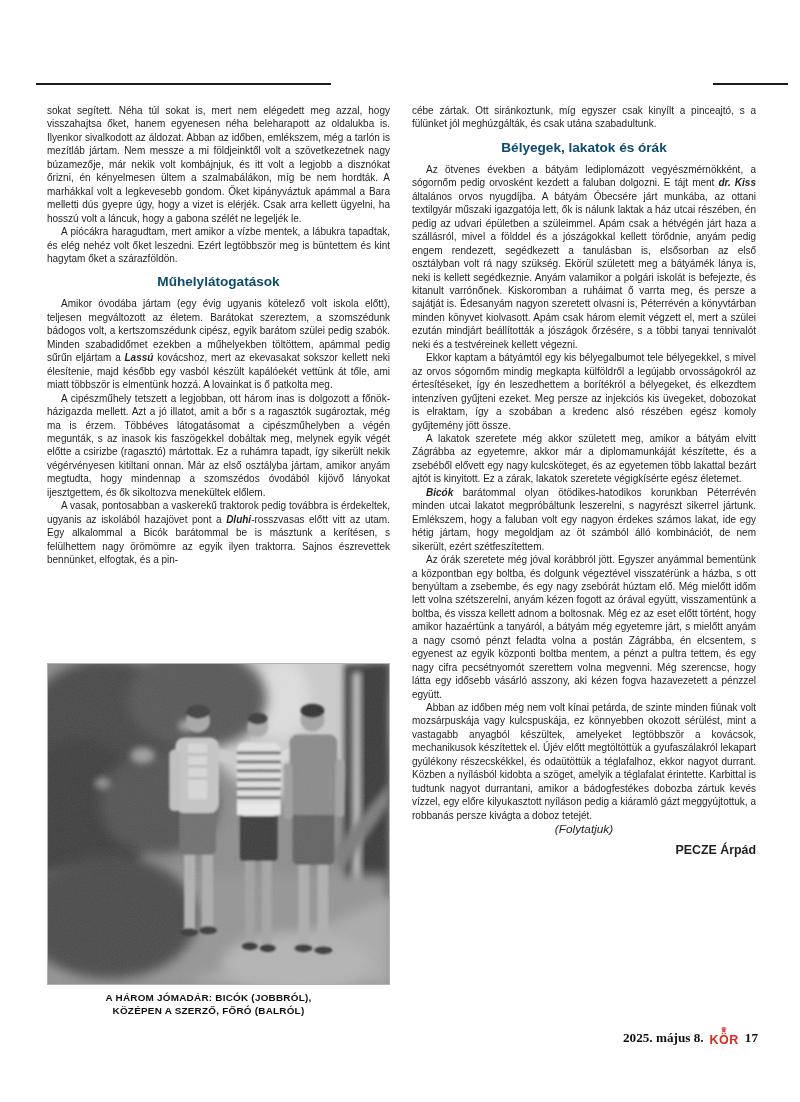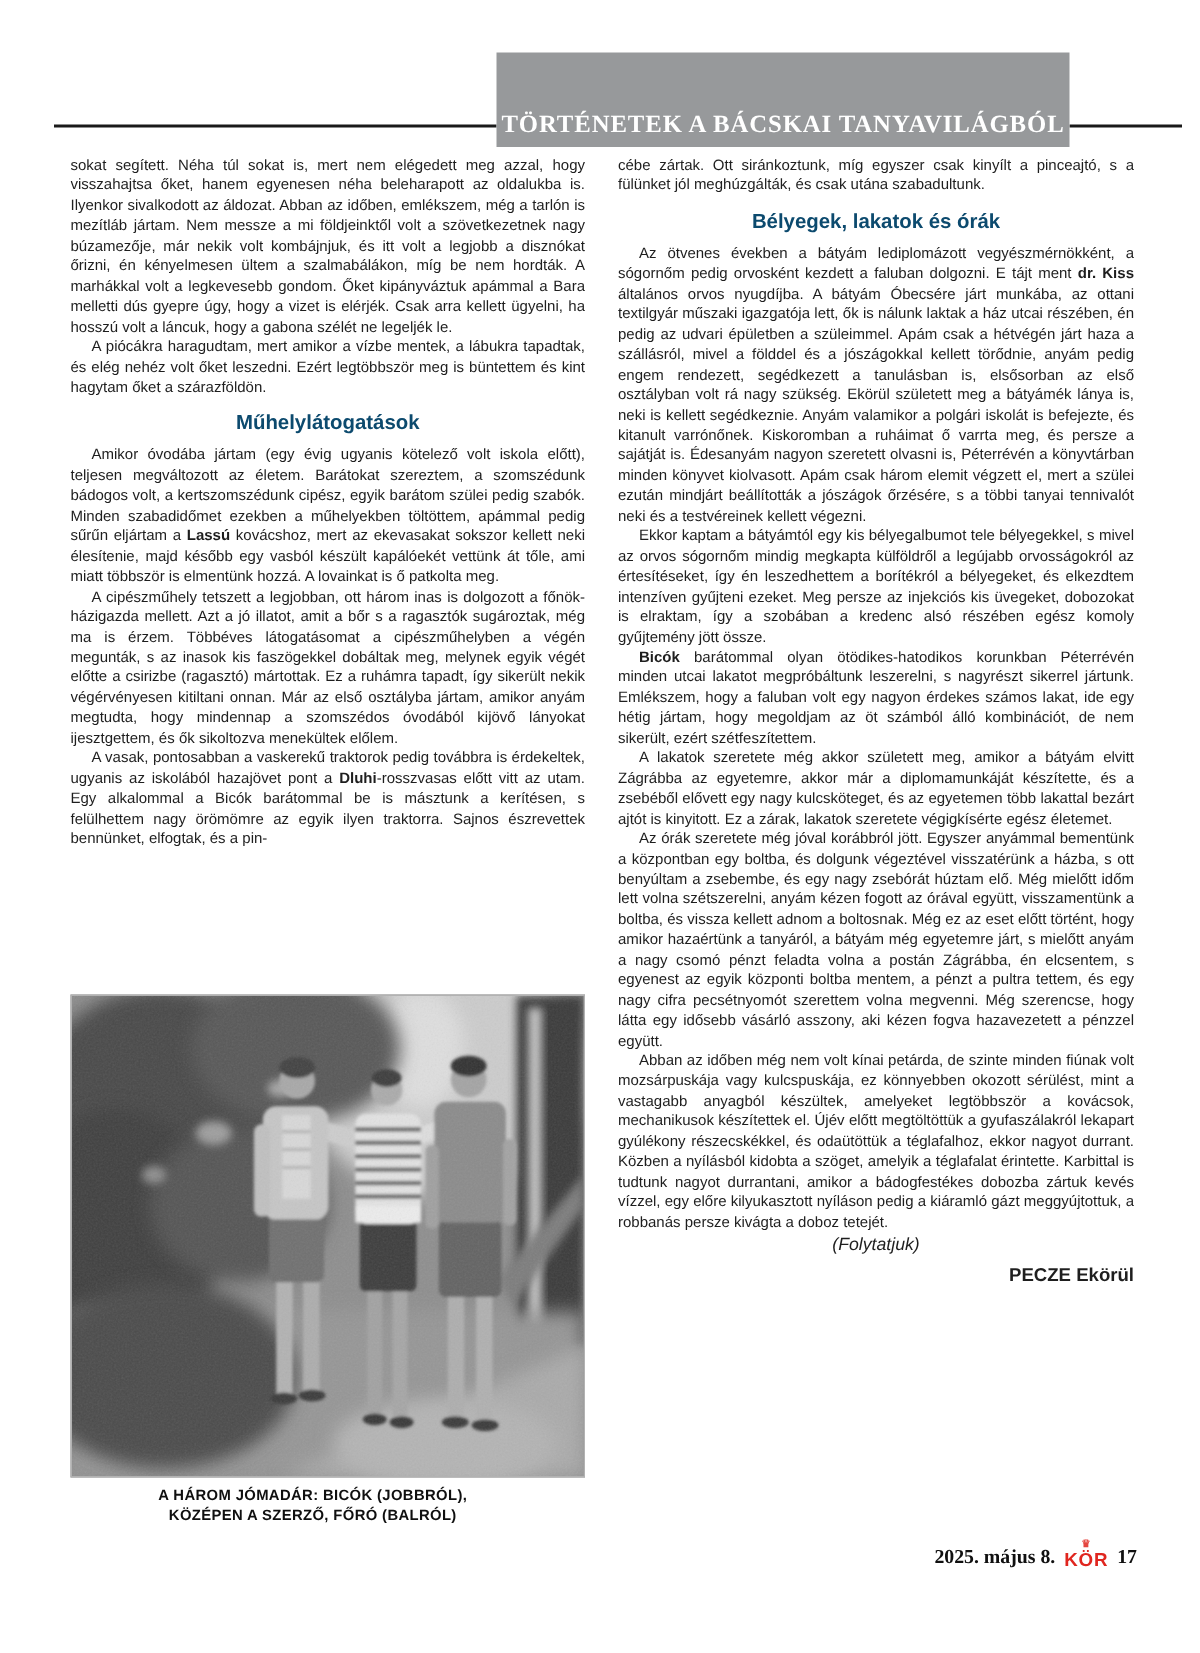"TÖRTÉNETEK A BÁCSKAI TANYAVILÁGBÓL" div.header-box { html: <div> <span>TÖRTÉNETEK A BÁCSKAI TANYAVILÁGBÓL</span> </div> -> none }
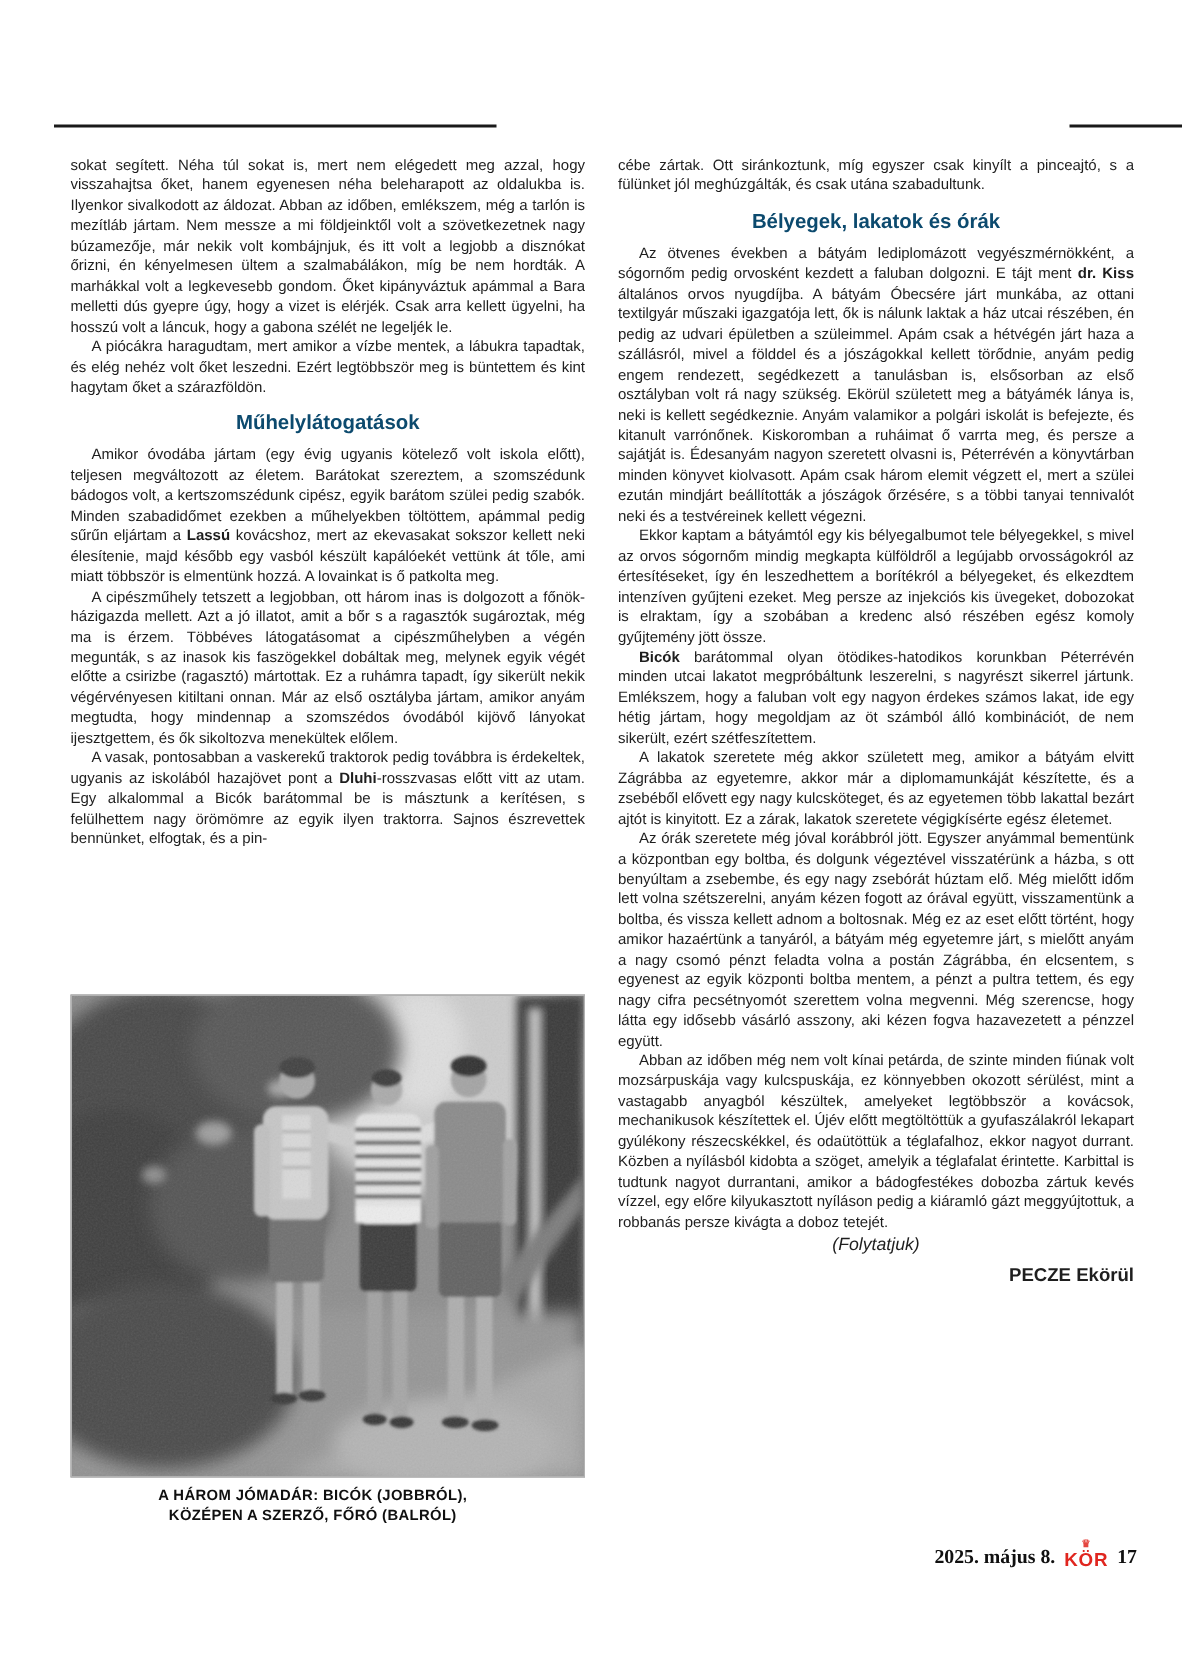"dr. Kiss" .body-p .b { font-style: none -> italic }
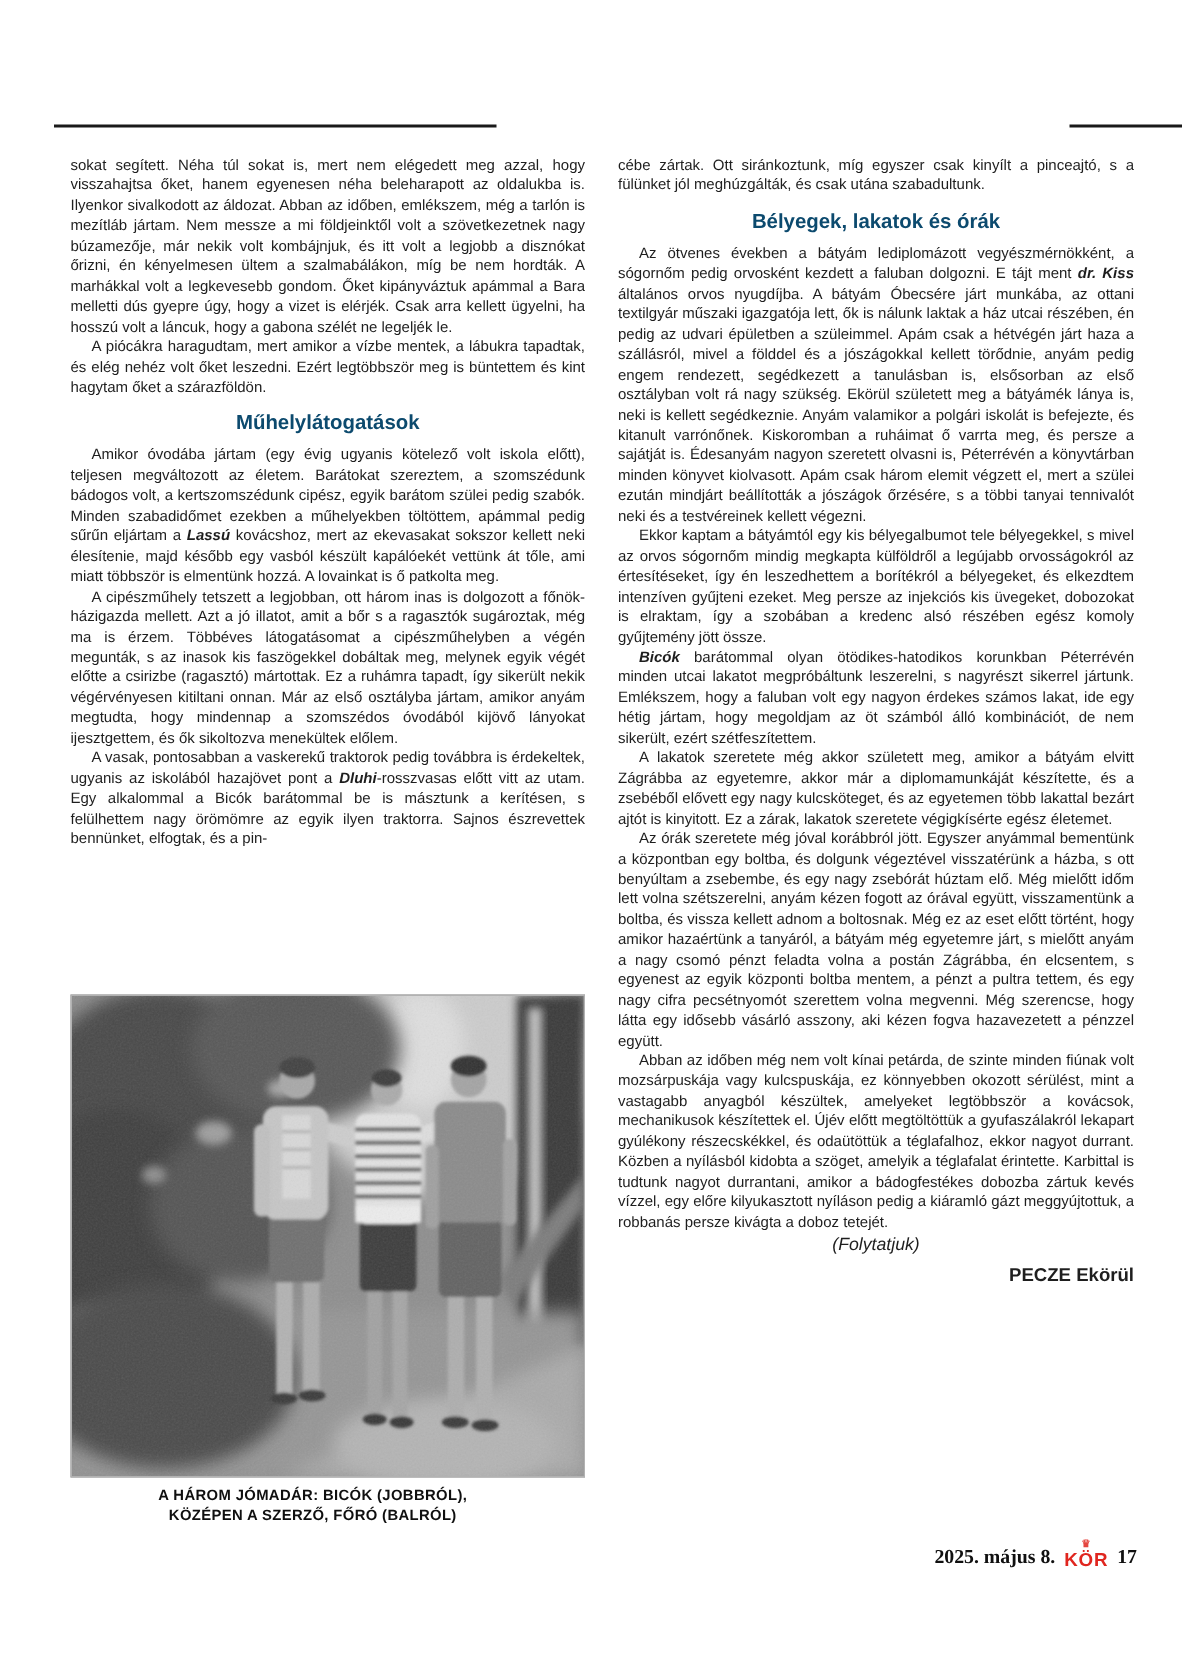"Bicók barátommal olyan" p.body-p { order: before "A lakatok szeretete még akkor" -> after "A lakatok szeretete még akkor" }
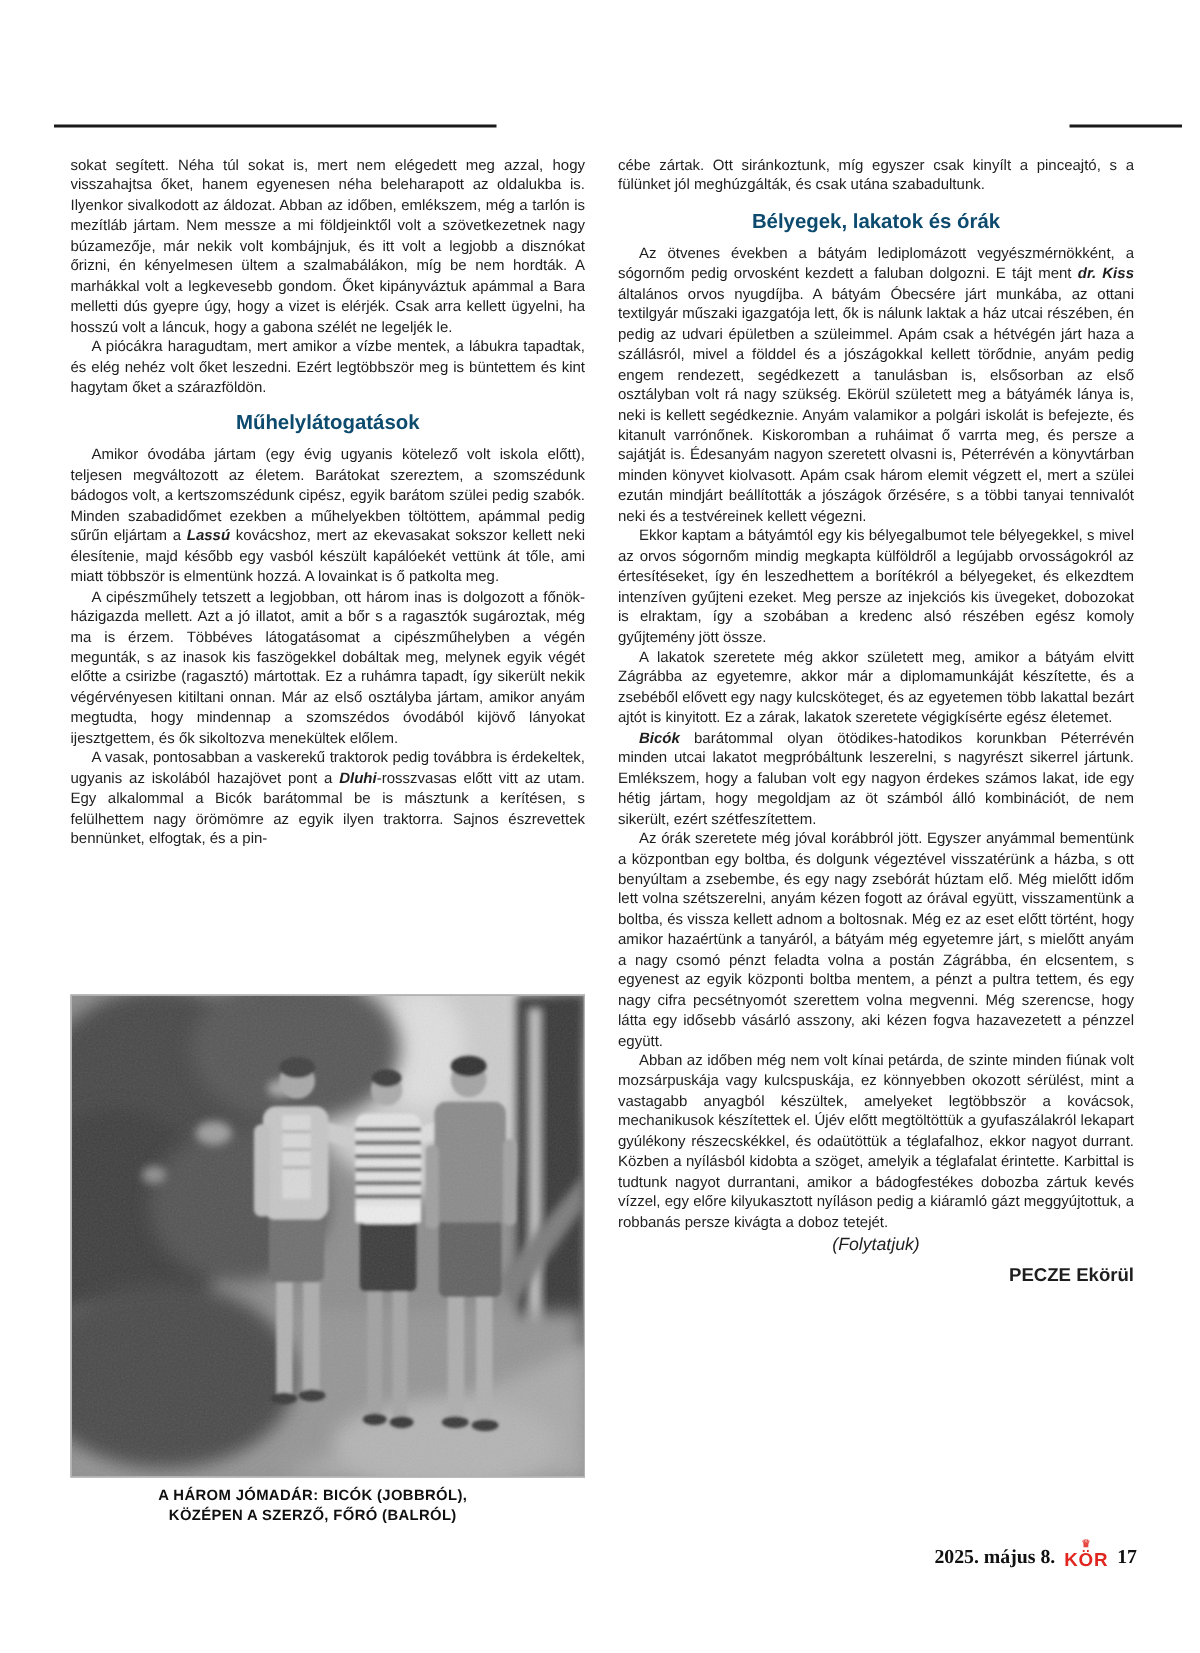"PECZE Ekörül" div.author { text: Ekörül -> Árpád }
